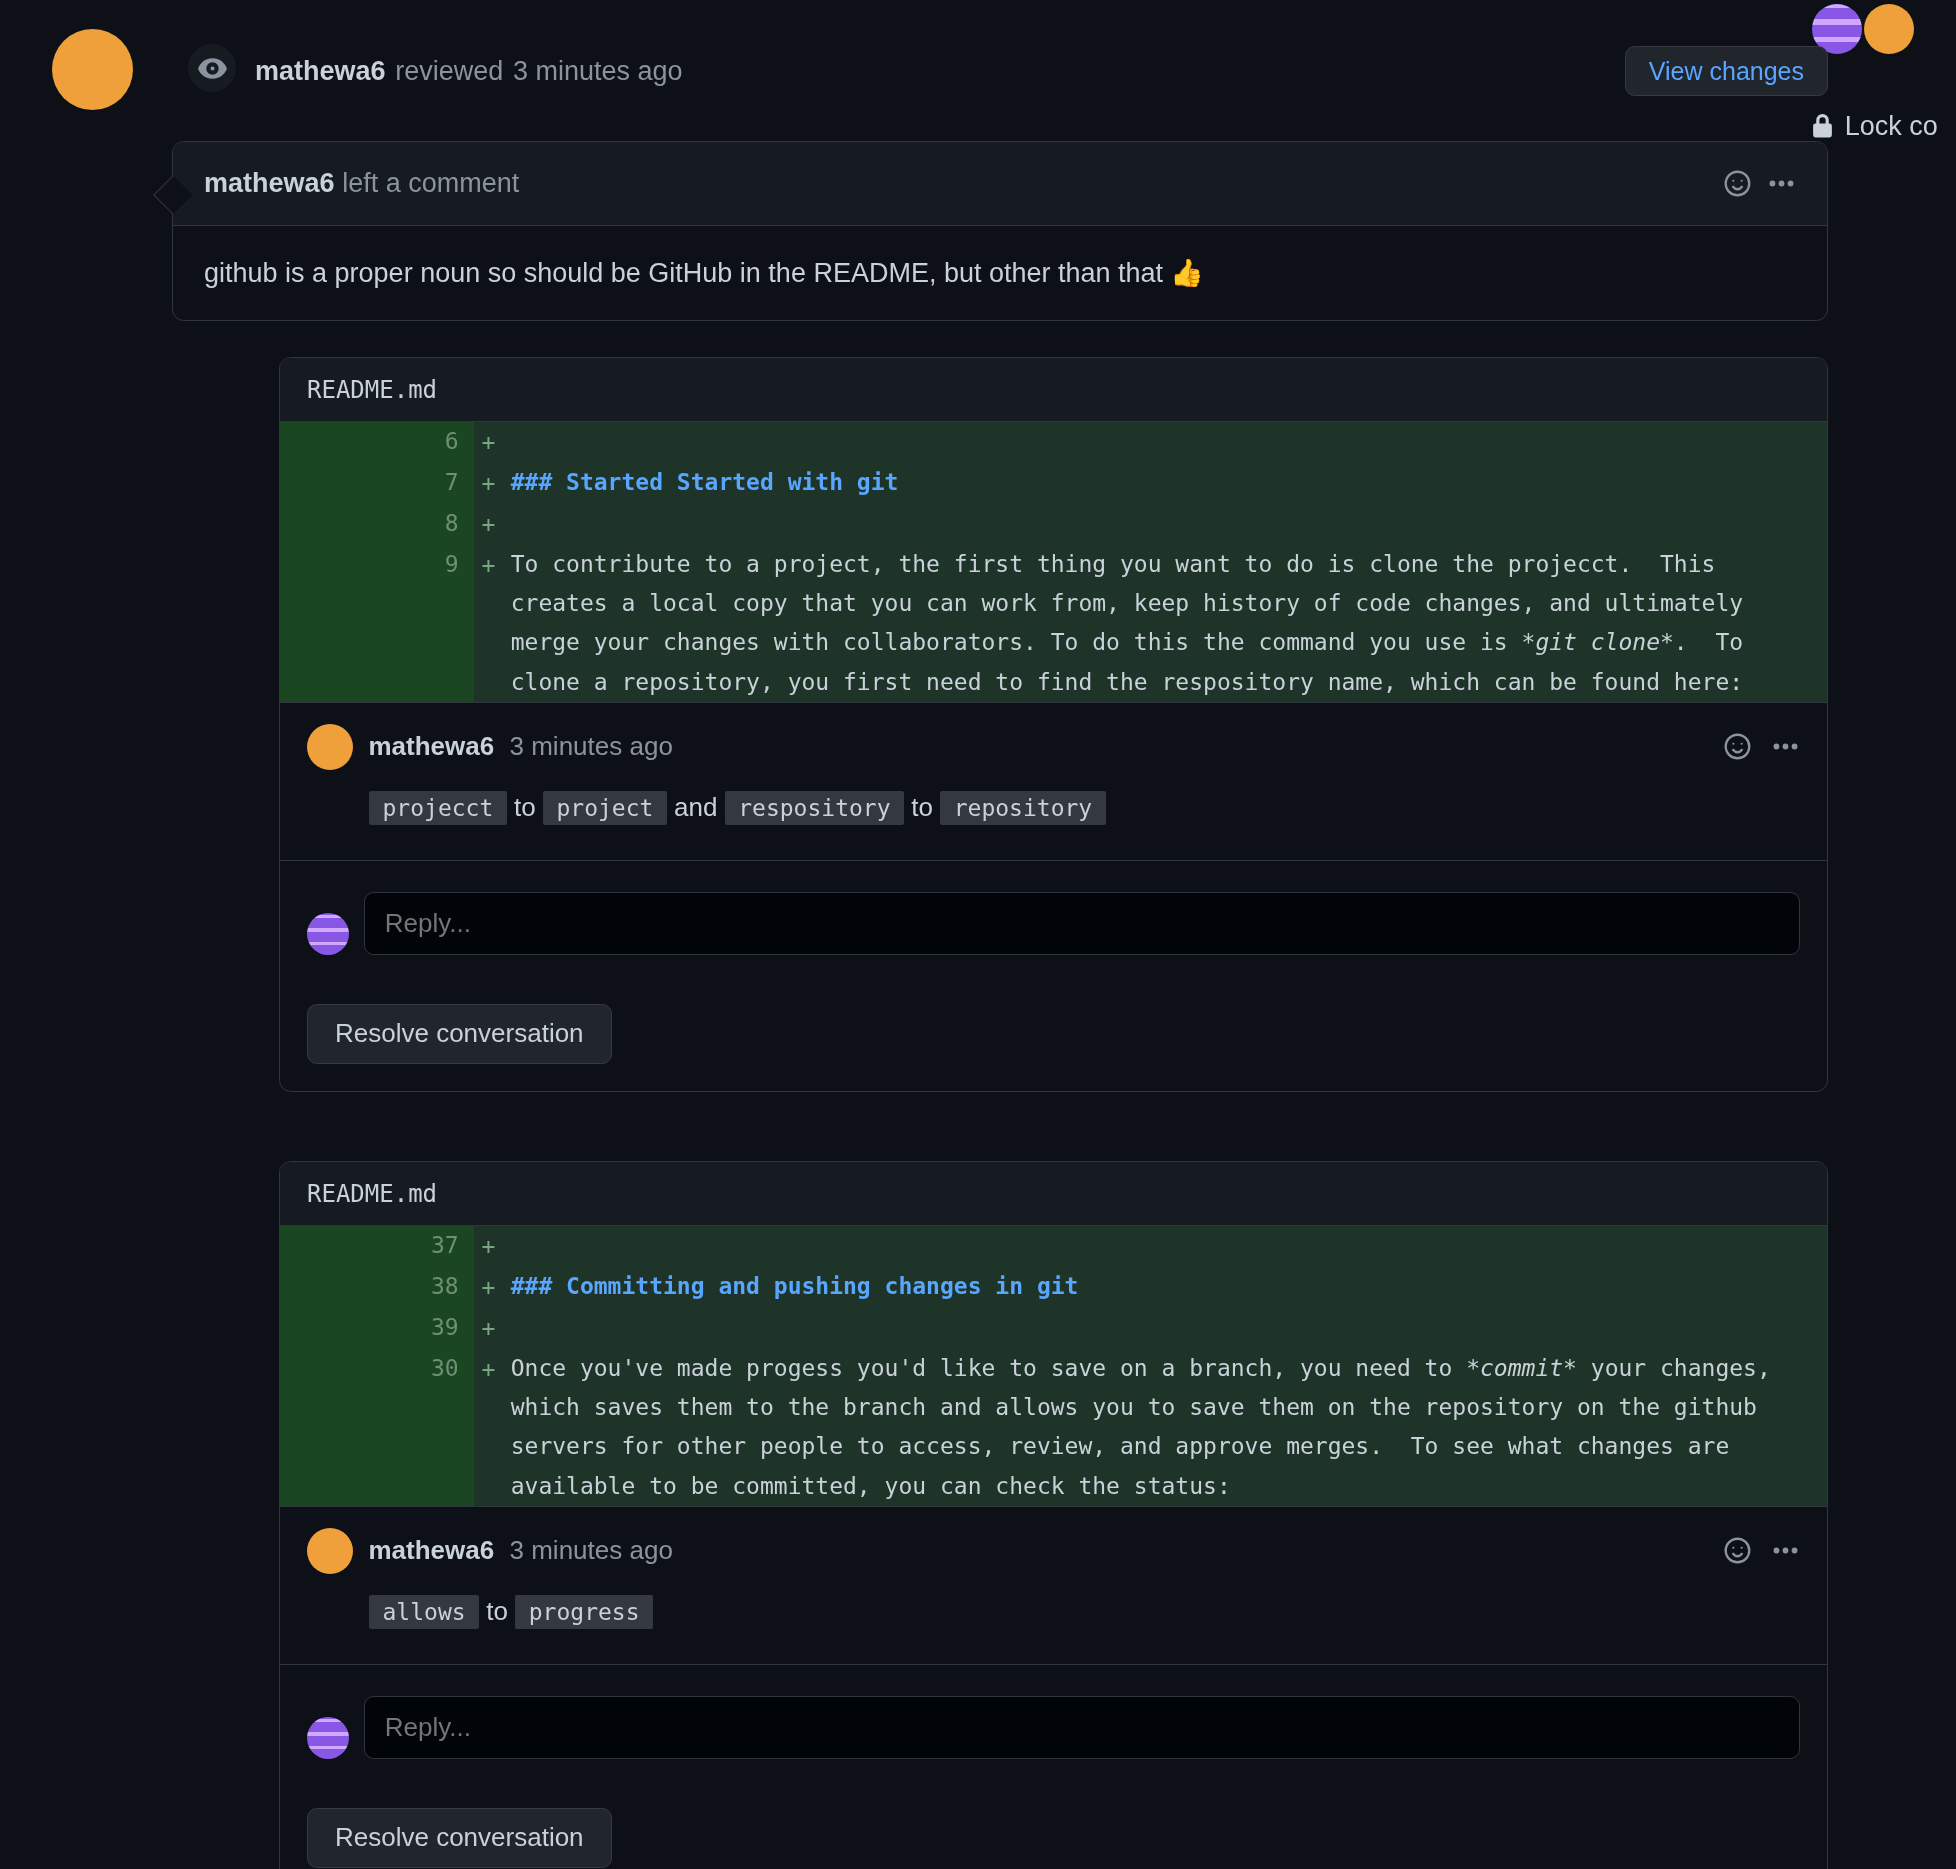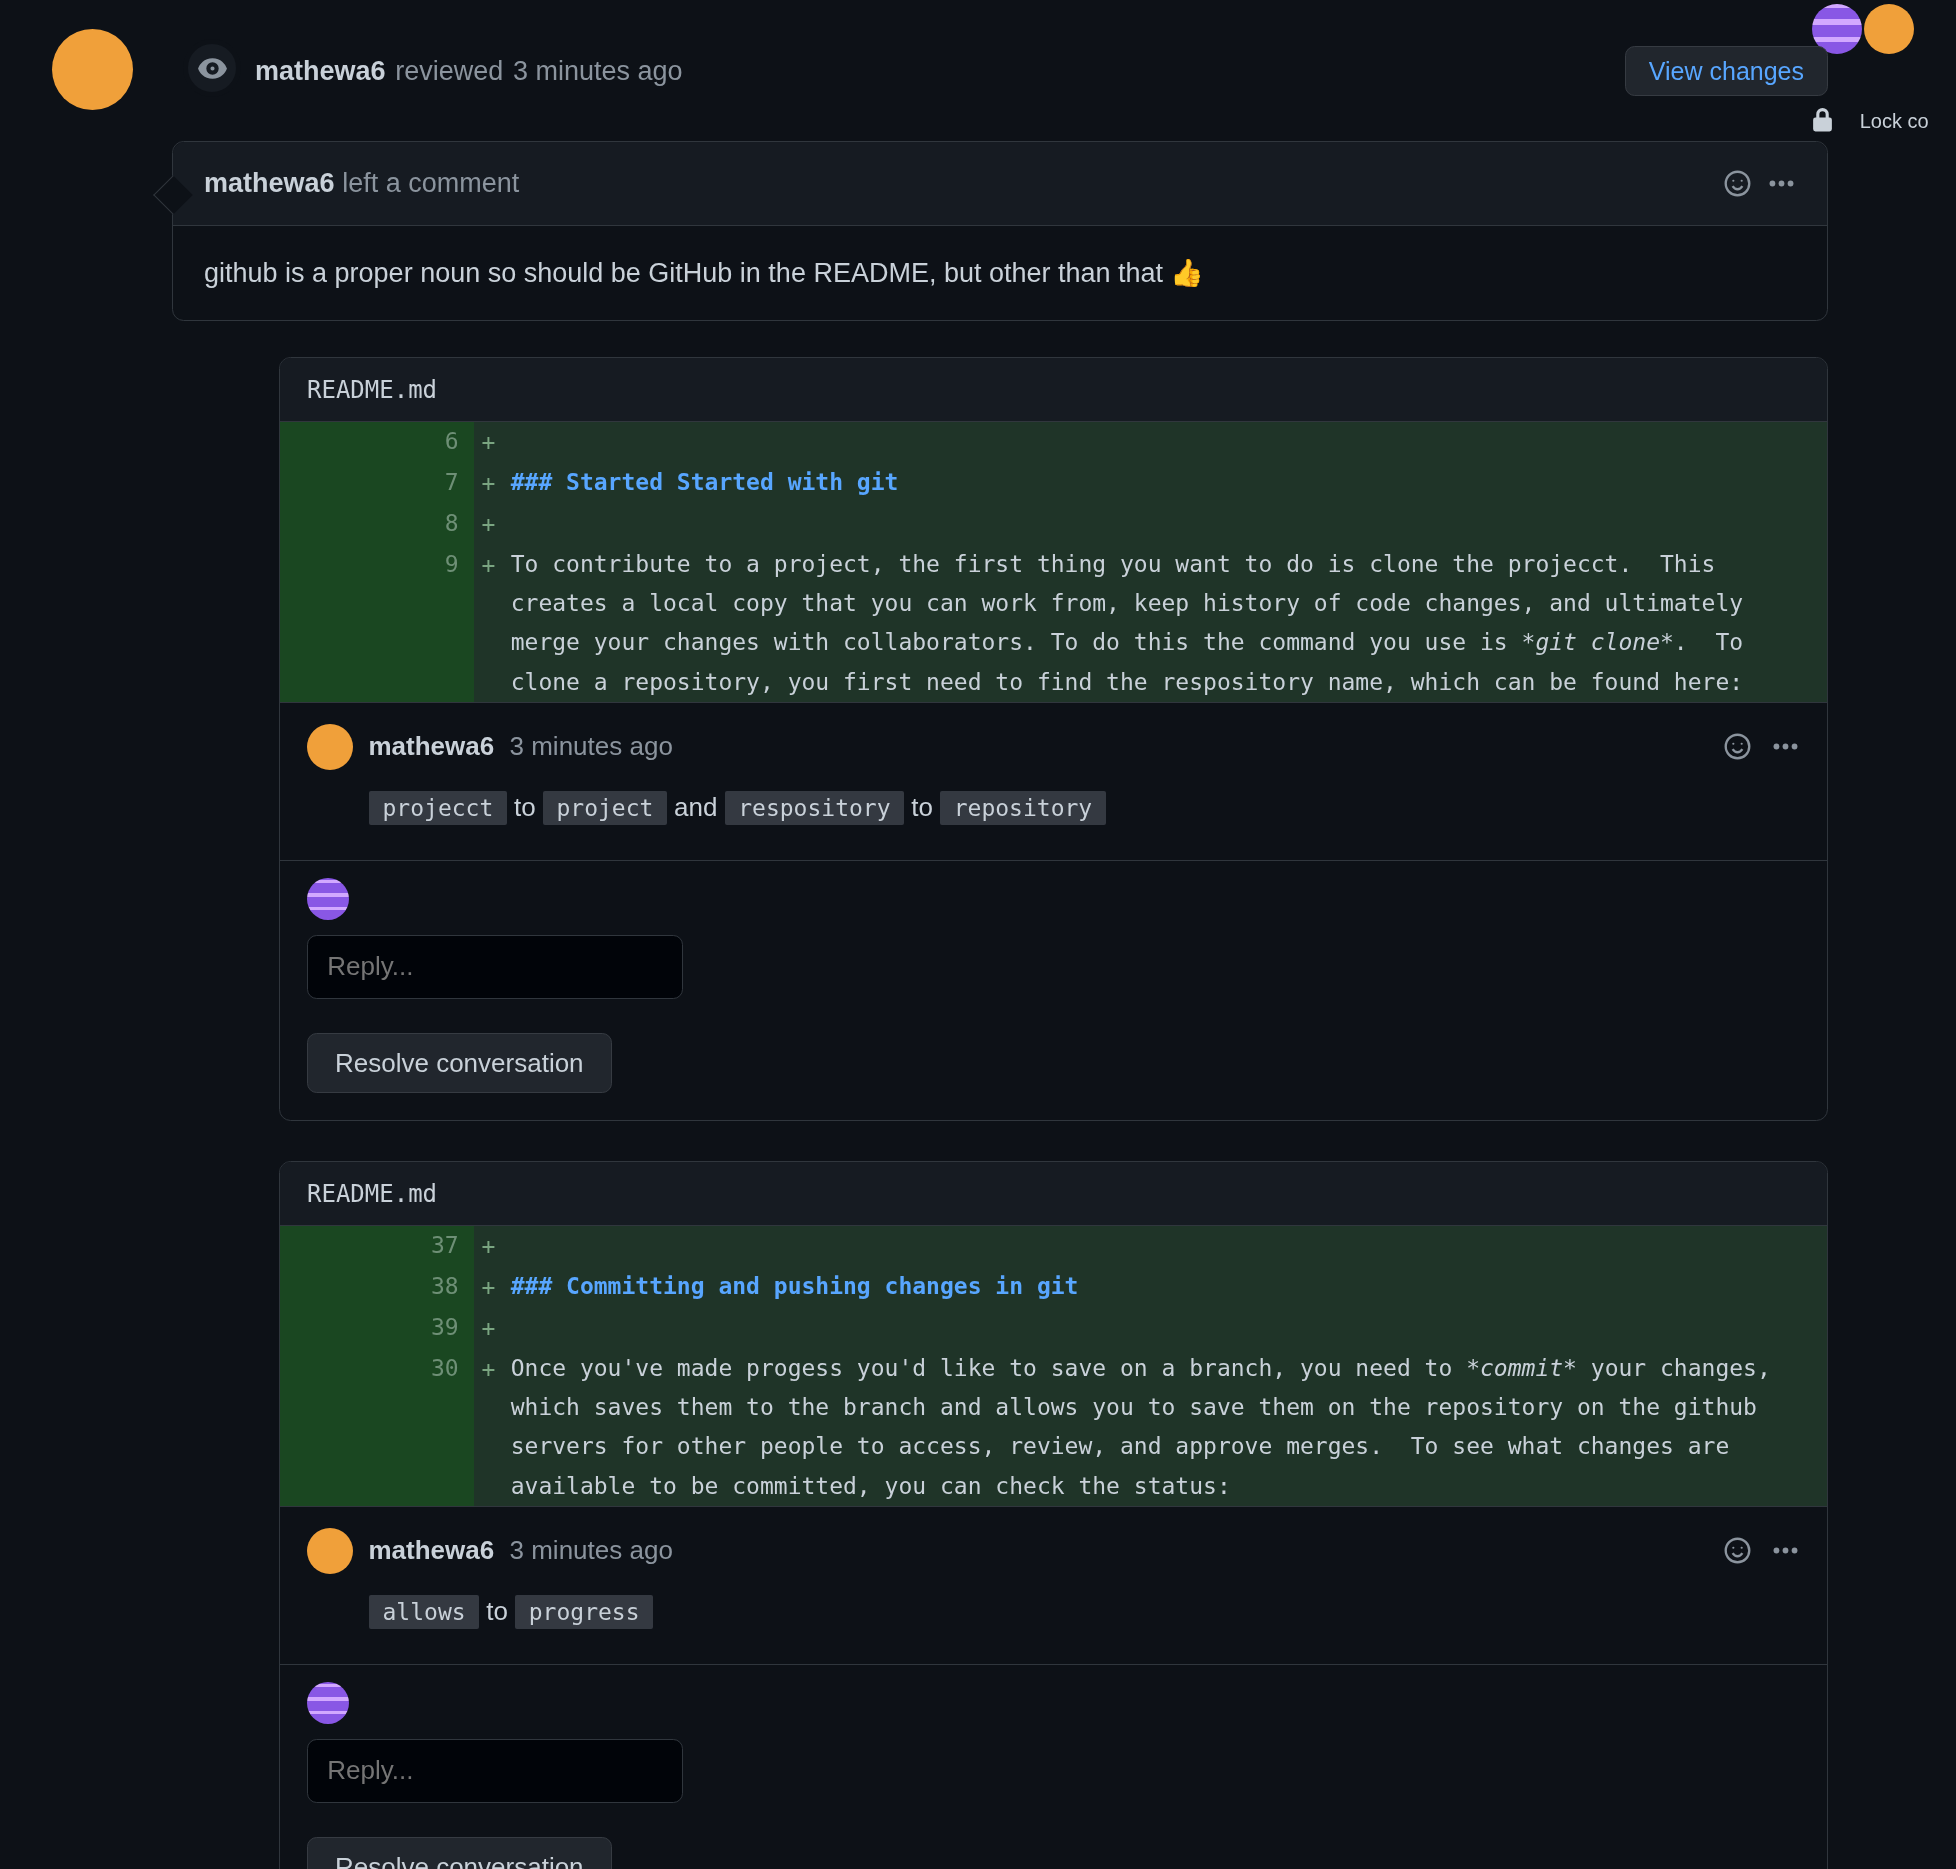"Lock co" .lock-row { font-size: 20px -> 27px; gap: 25px -> 10px }
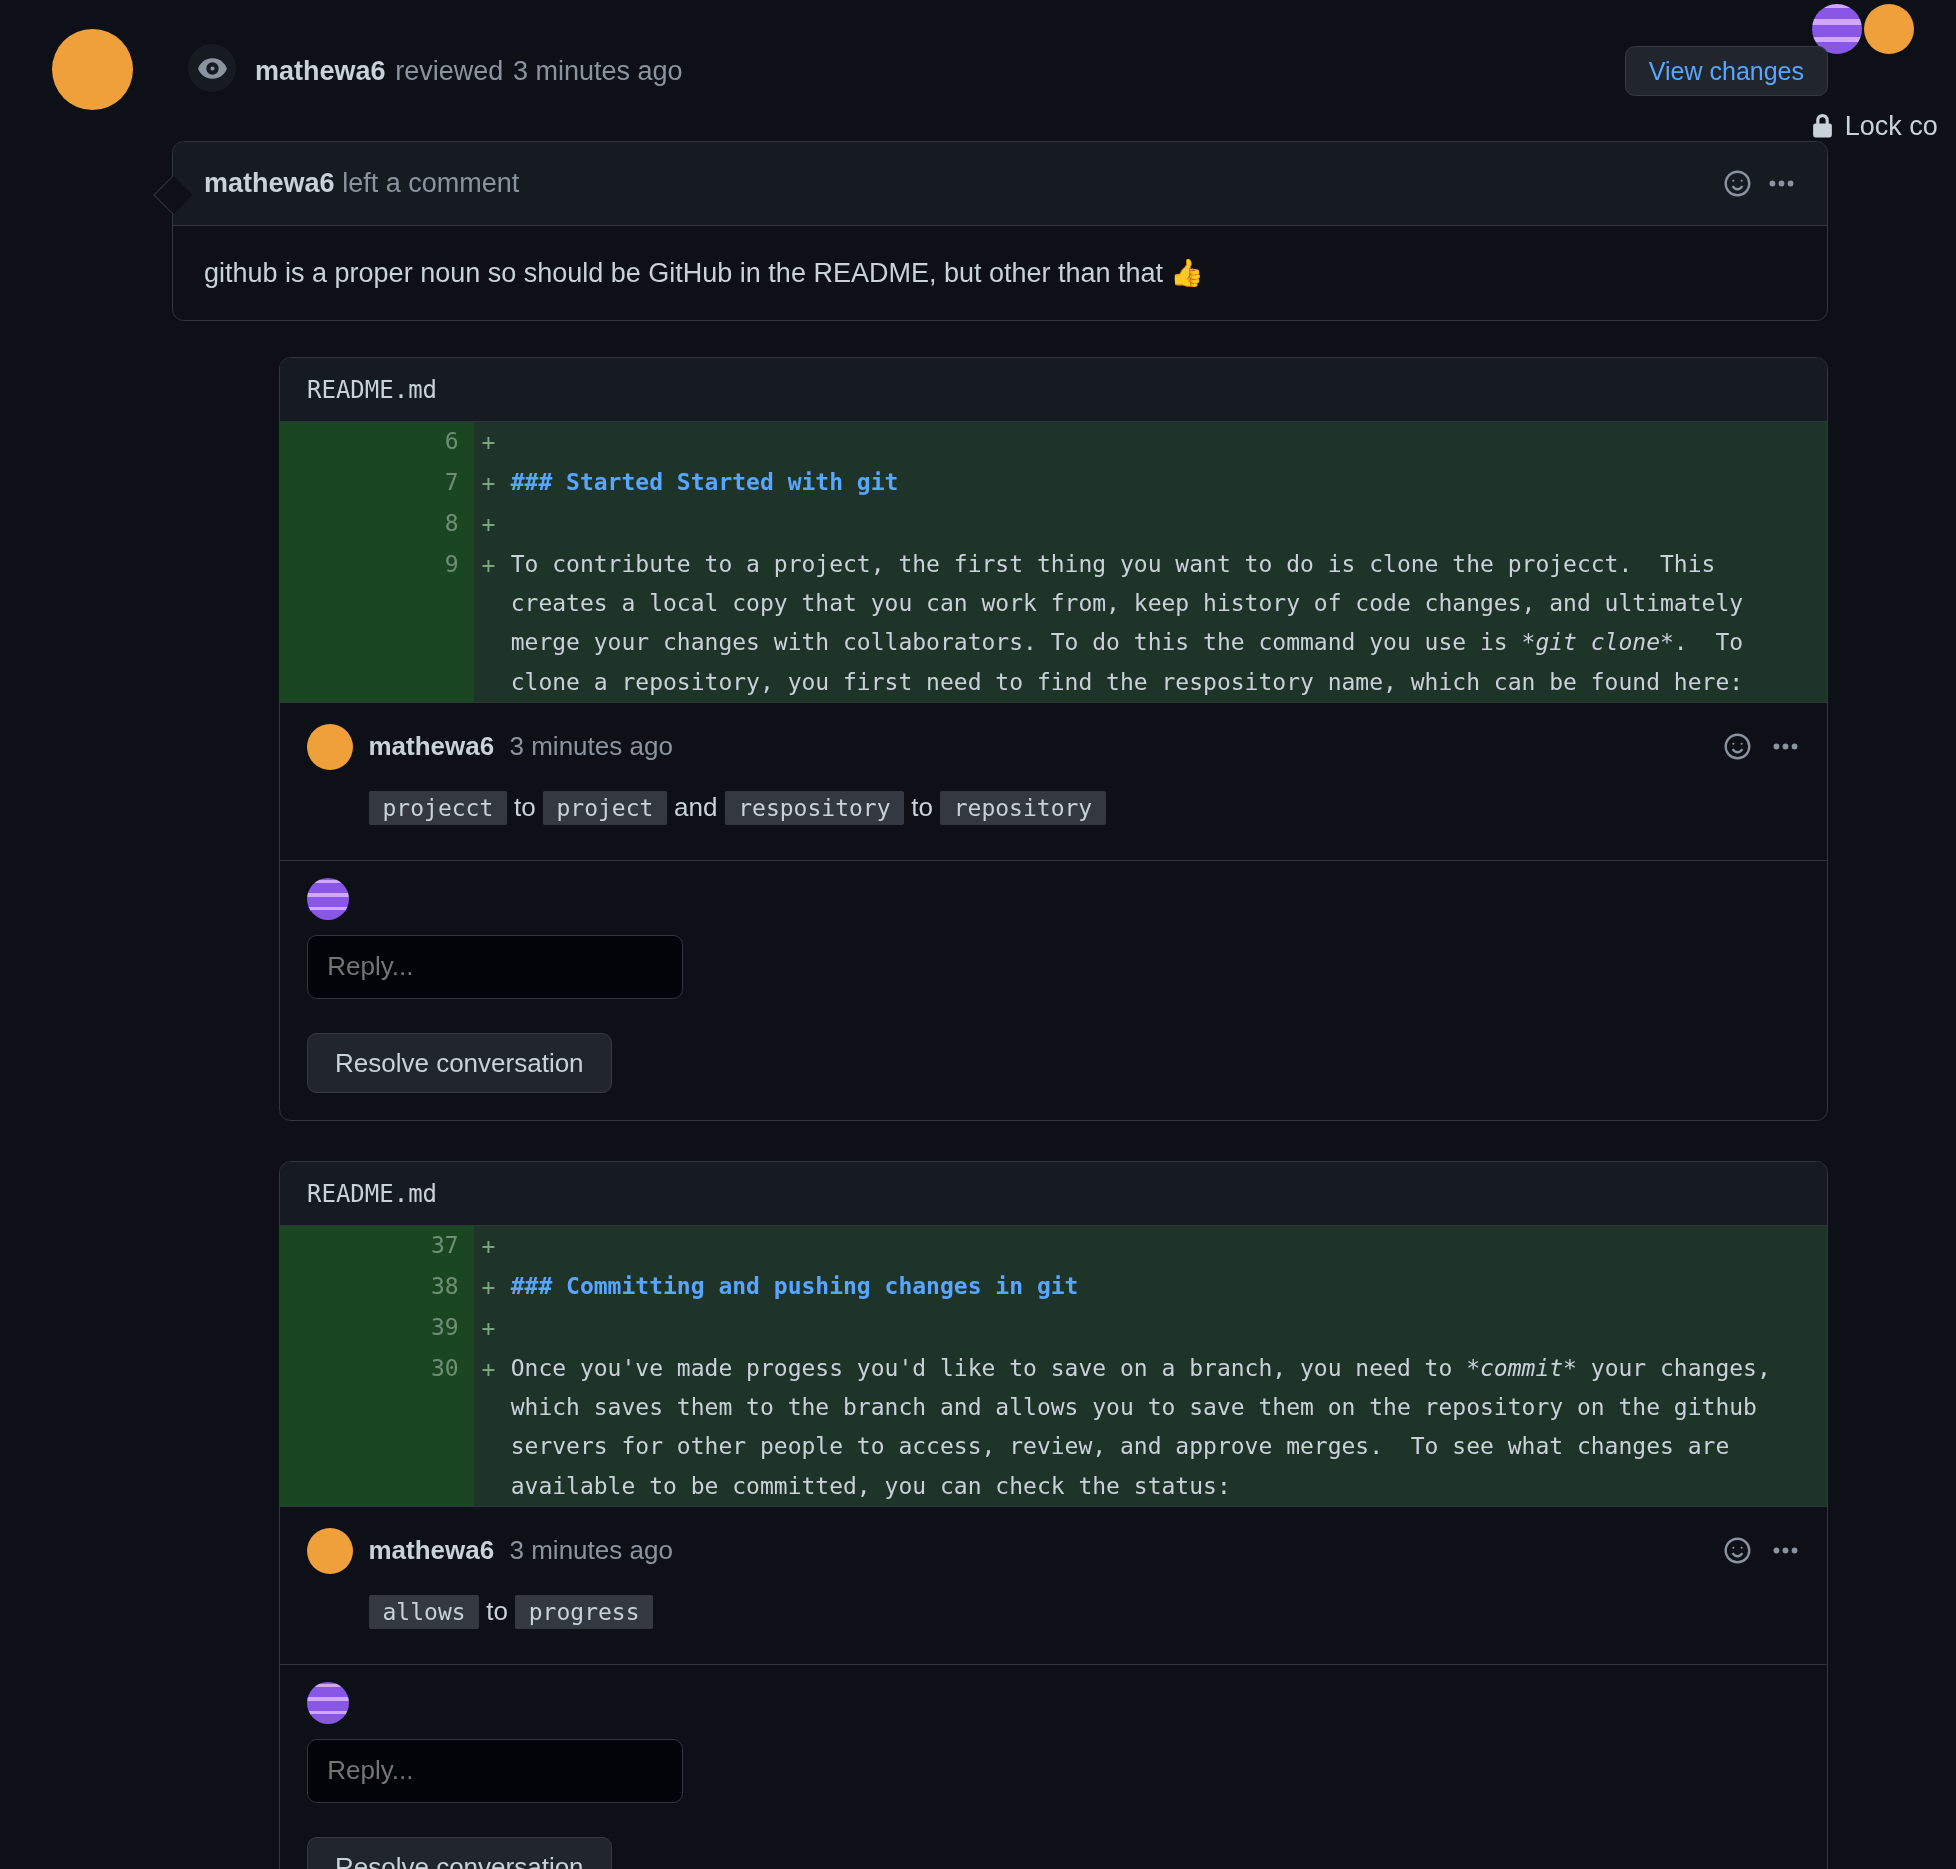"Reply..." .reply-row { align-items: flex-start -> flex-end; flex-direction: column -> none; padding: 17px 27px -> 31px 27px }
